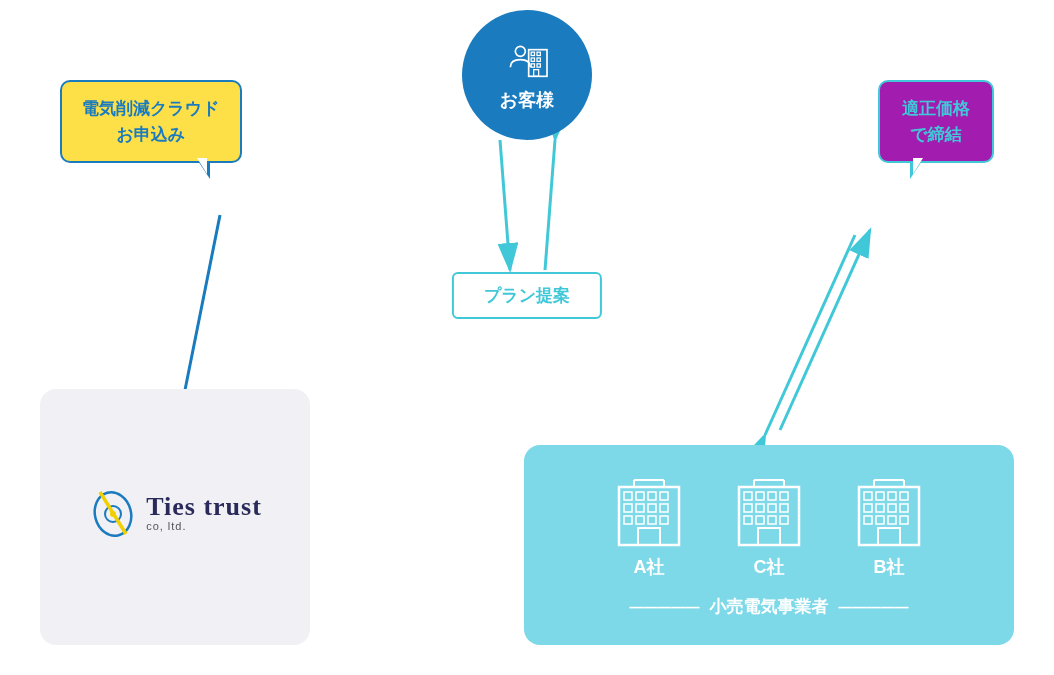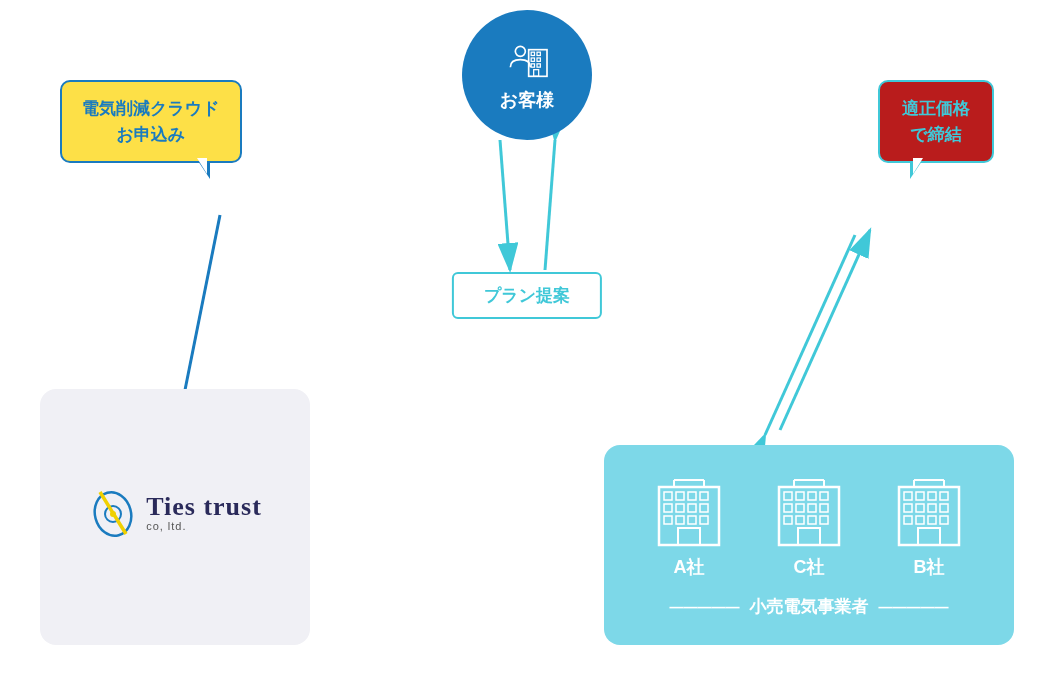"適正価格" .speech-bubble-right { background: #b91c1c -> #a21caf }
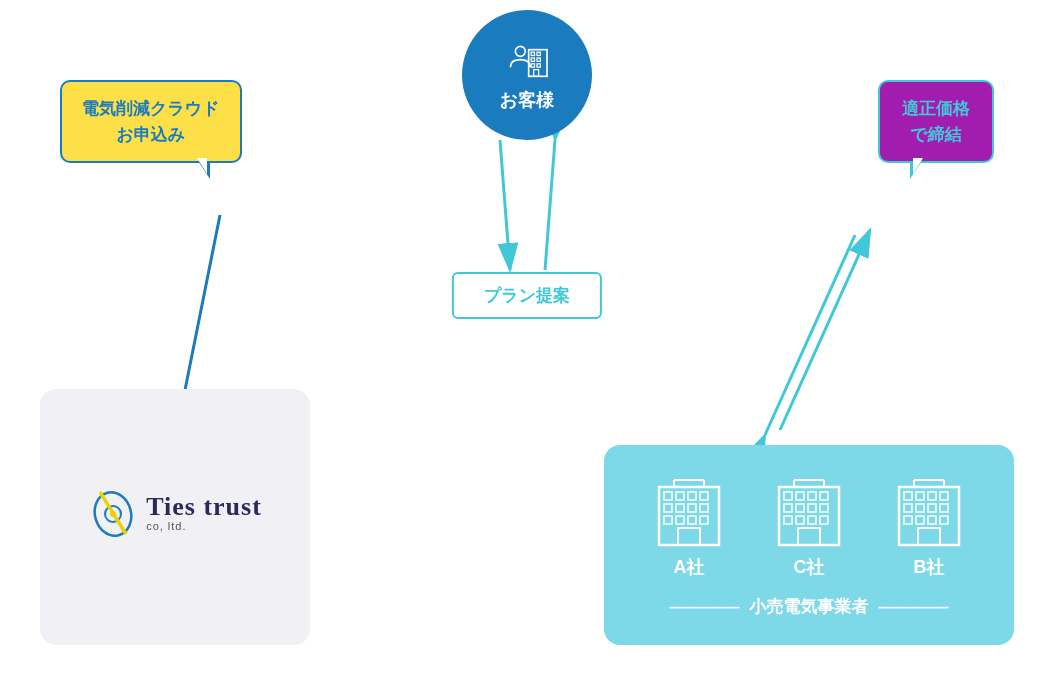"A社" .retailers-card { width: 410px -> 490px }
